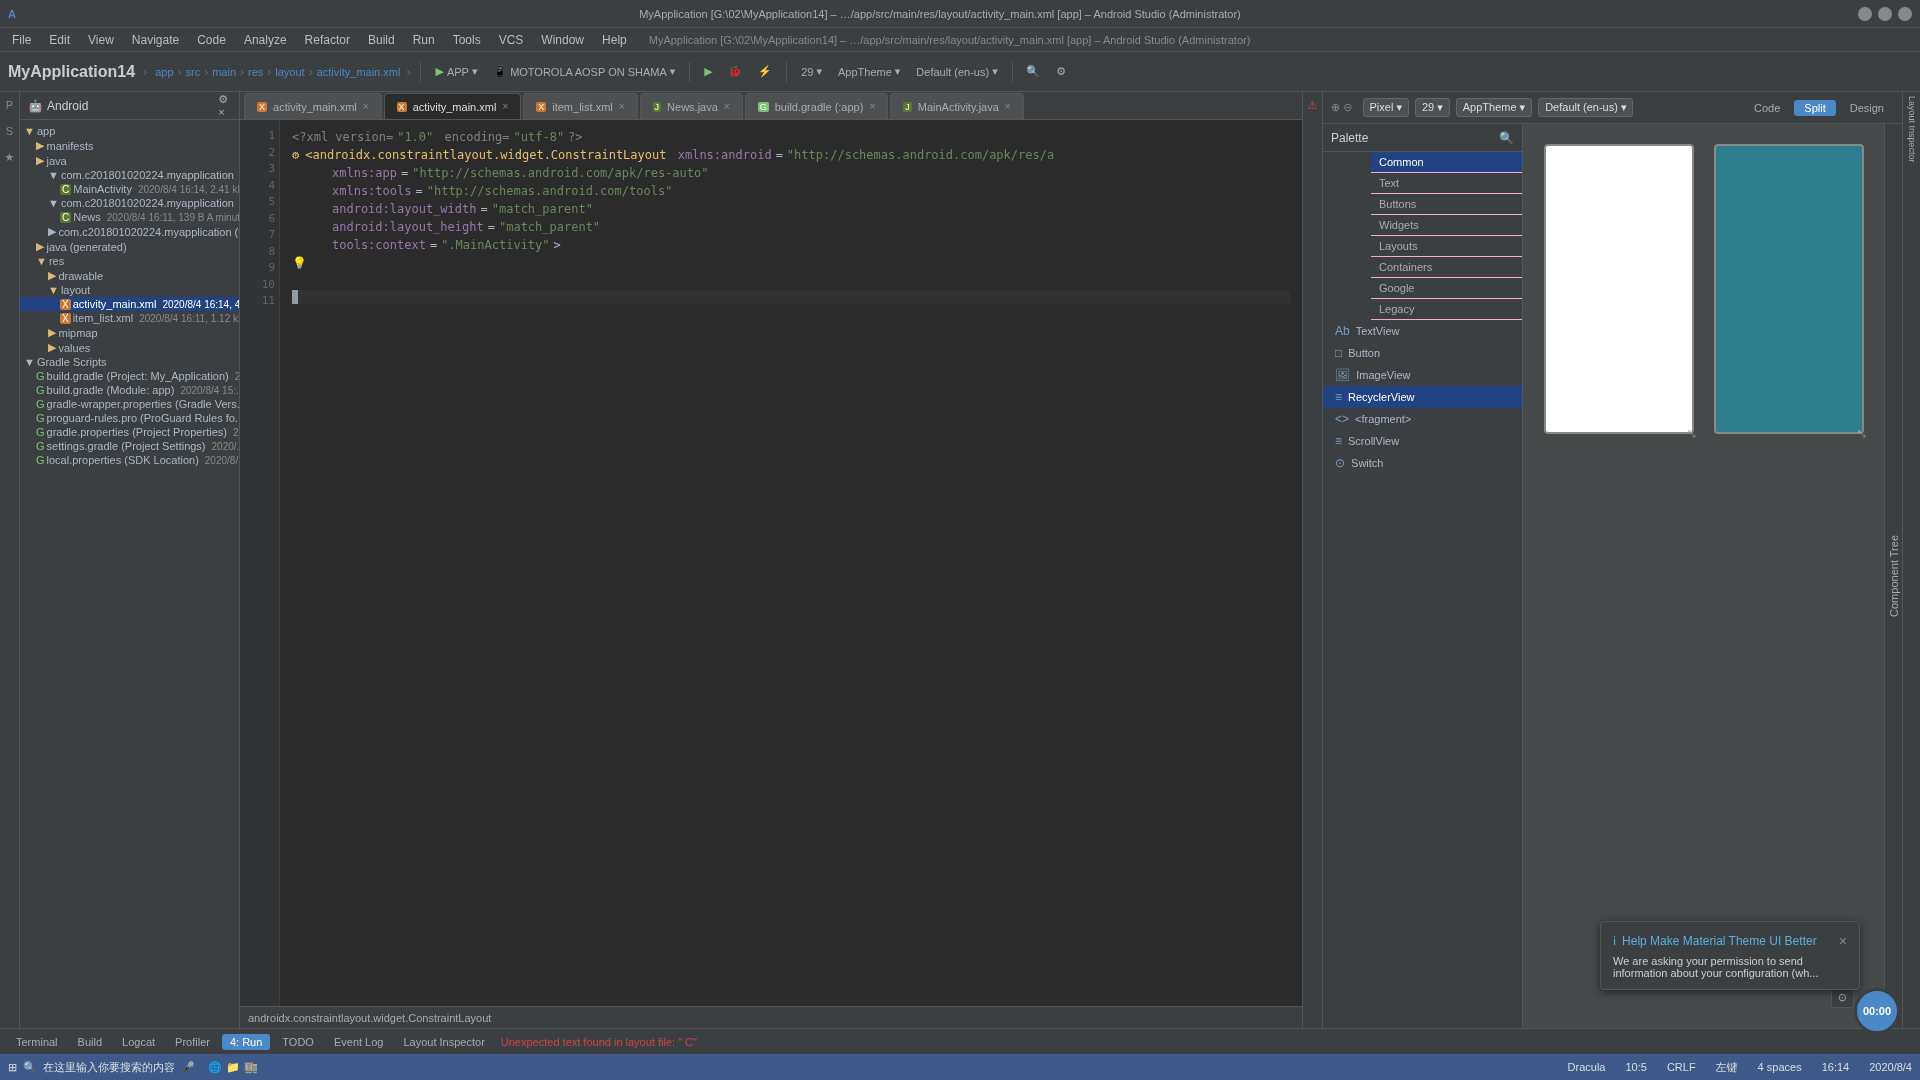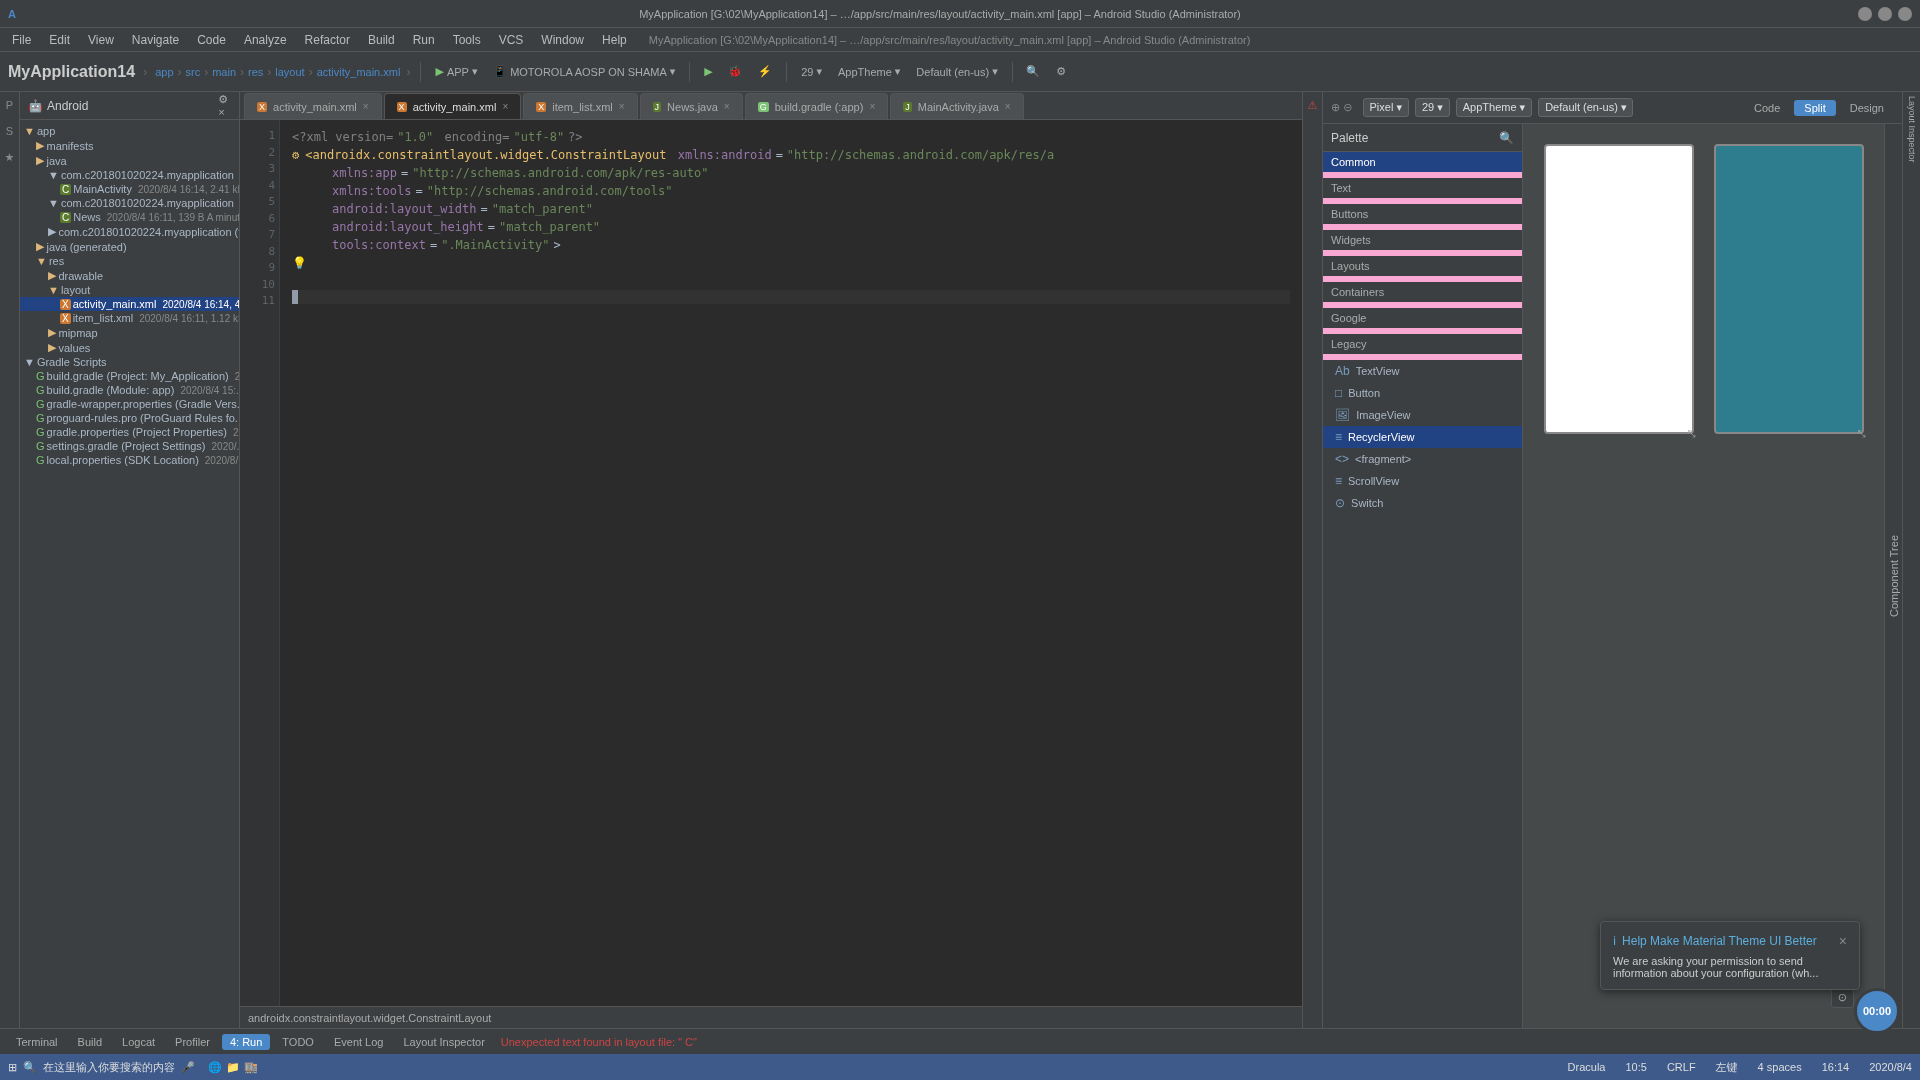"Common" .palette-category { border-bottom: 6px solid #f9a8d4 -> 1px solid #f9a8d4; margin-left: none -> 48px }
